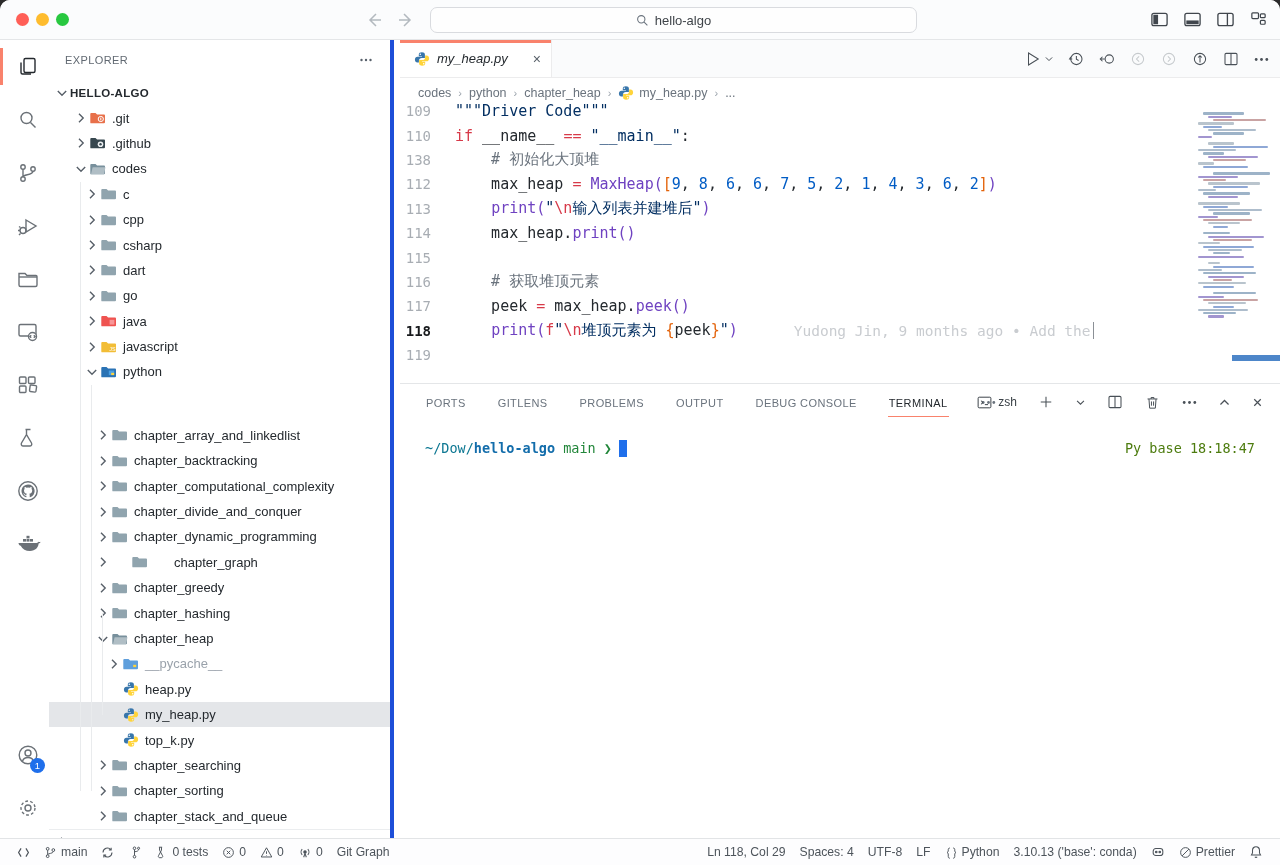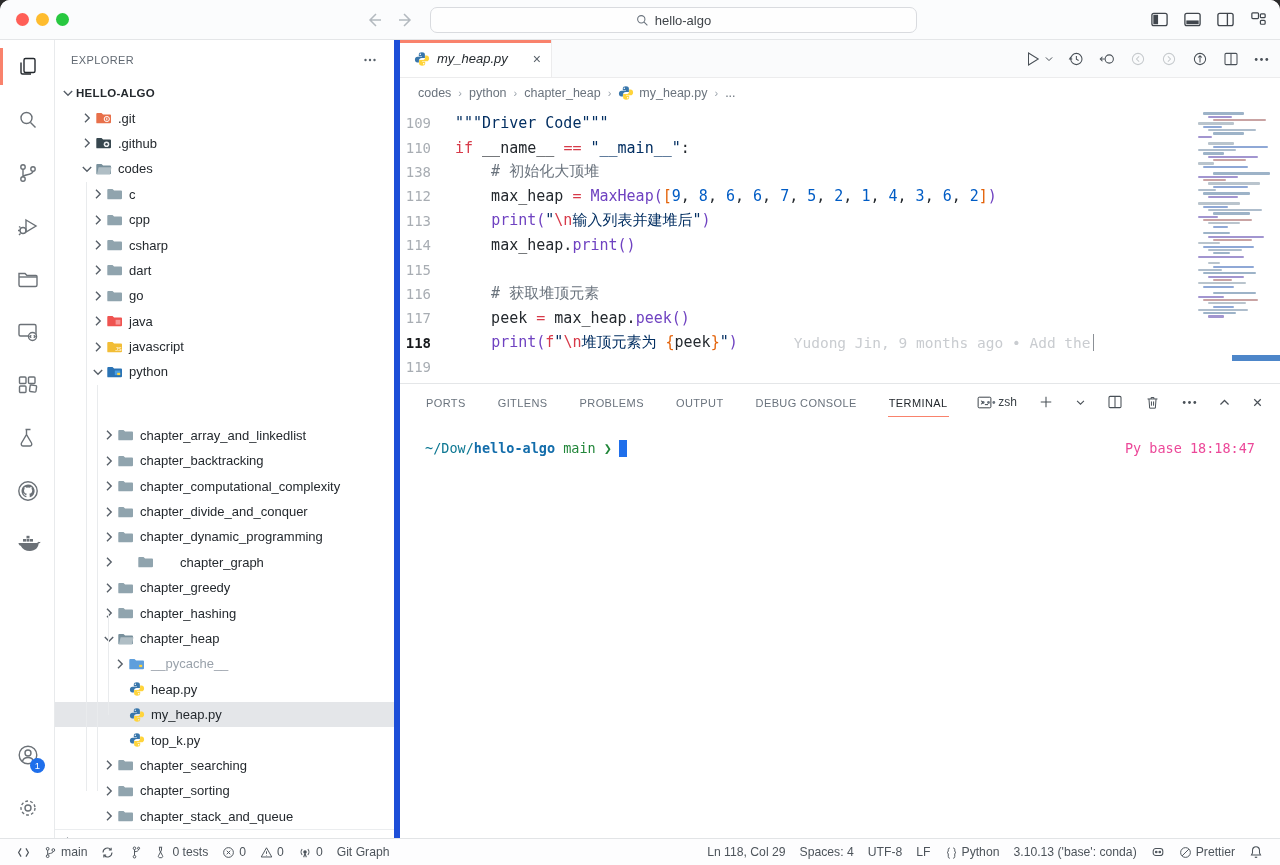"EXPLORER" .sidebar { border-right: 6px solid #1d4ed8 -> 4px solid #1d4ed8; left: 55px -> 49px }
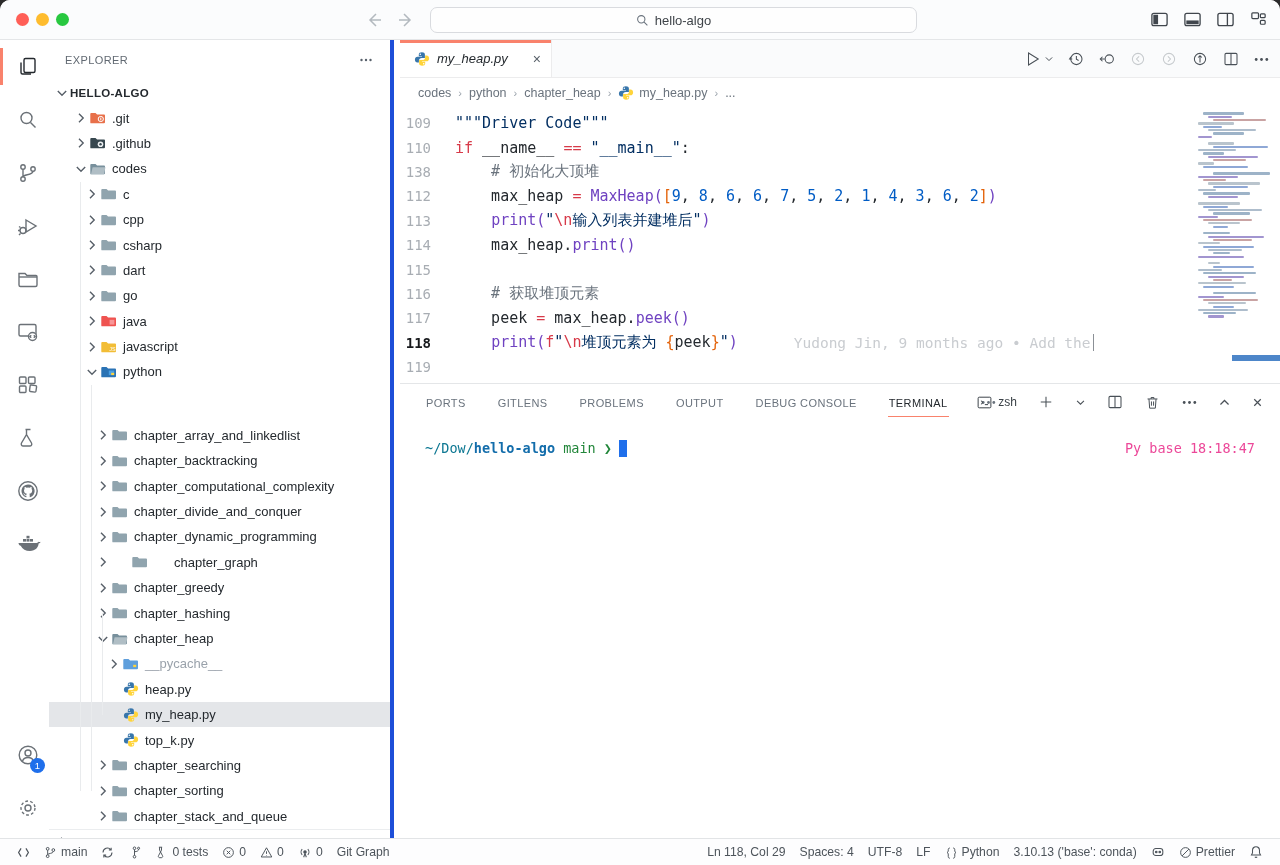"109" .code { top: 68px -> 56px }
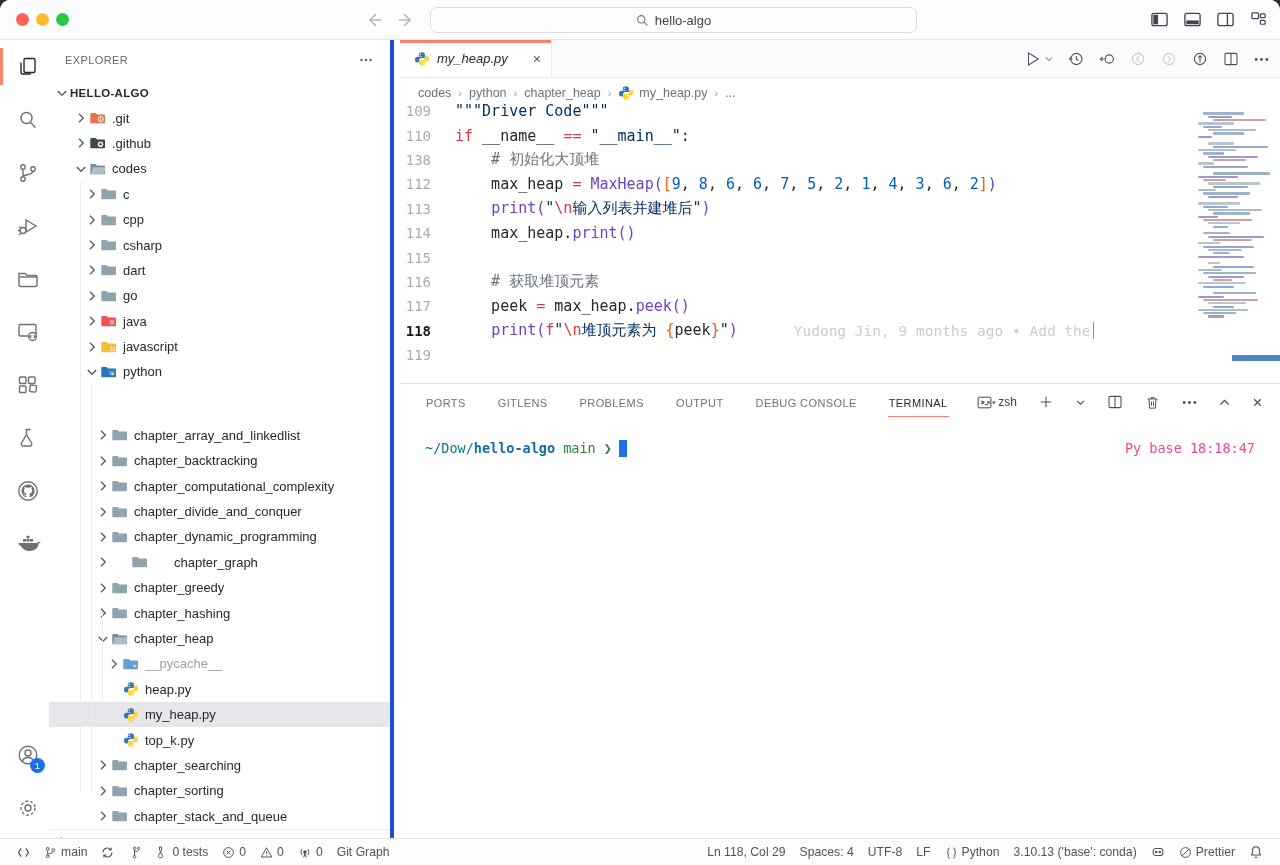"Py base 18:18:47" .t-right { color: #ec4899 -> #4d7c0f }
